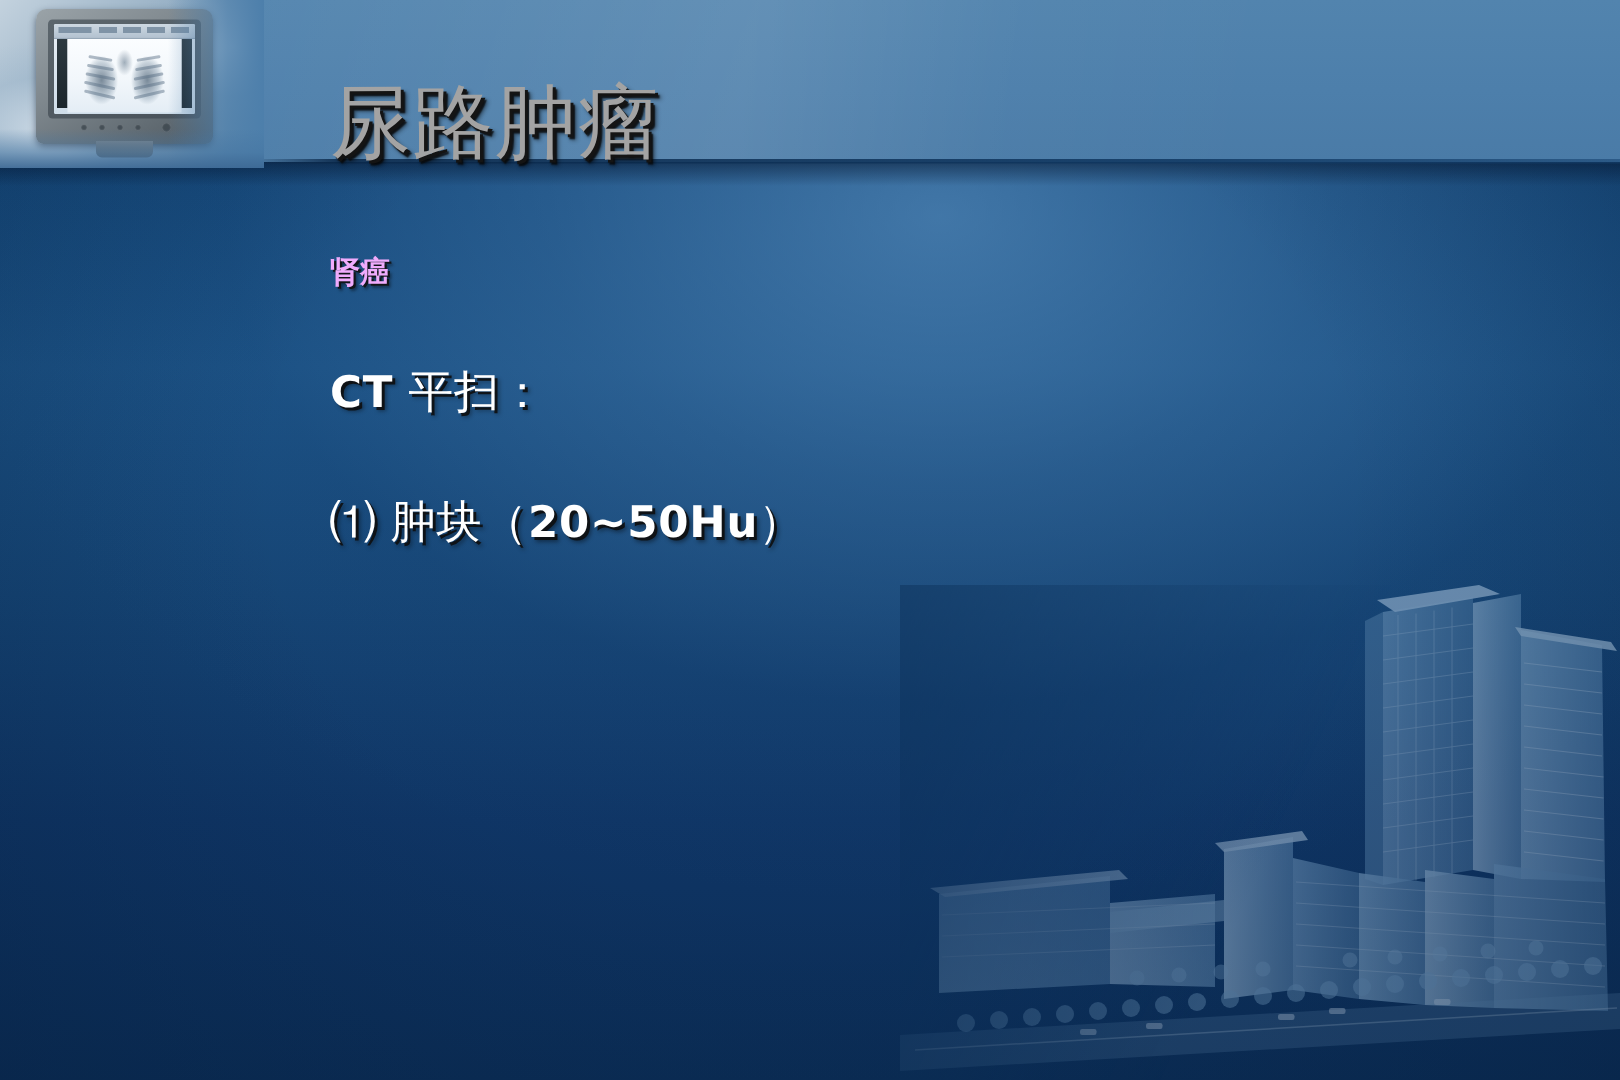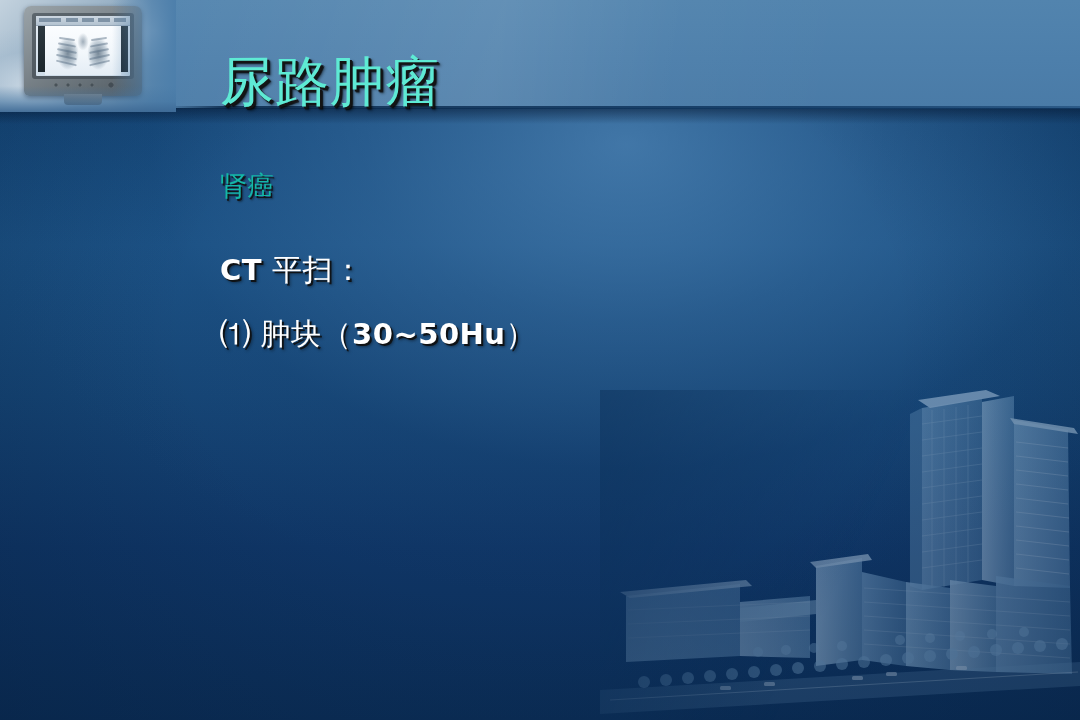"尿路肿瘤" .slide-title { color: #5eead4 -> #a3a3a3 }
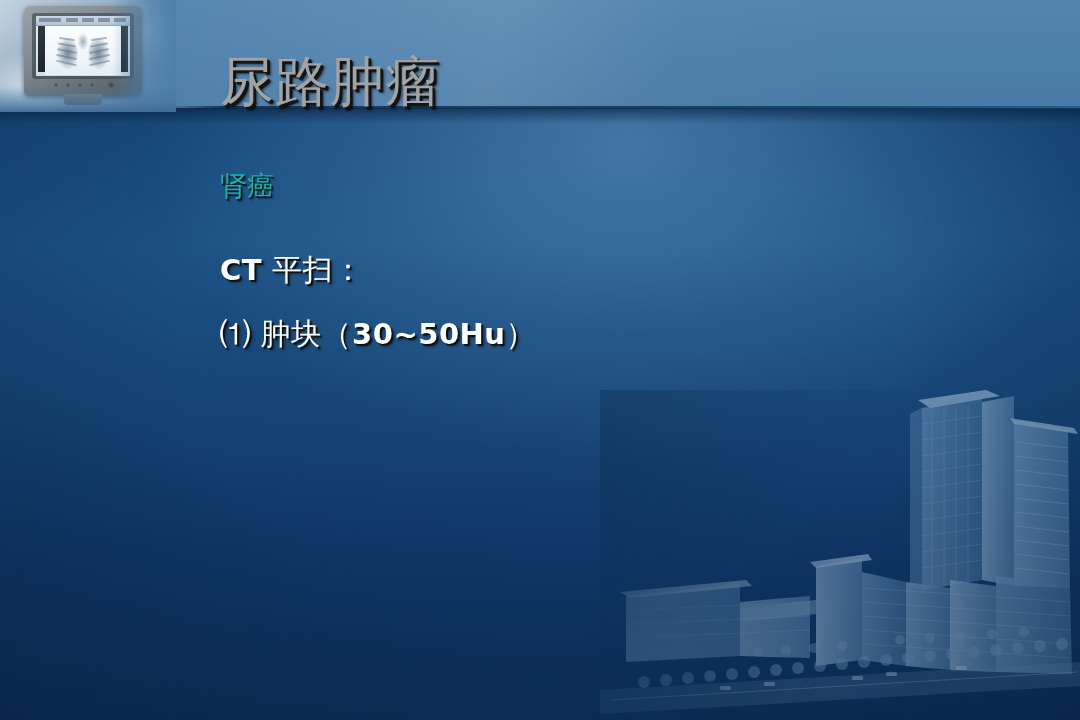"肾癌" .subhead { color: #14b8a6 -> #f0abfc; font-size: 27px -> 20px; font-weight: 400 -> 700 }
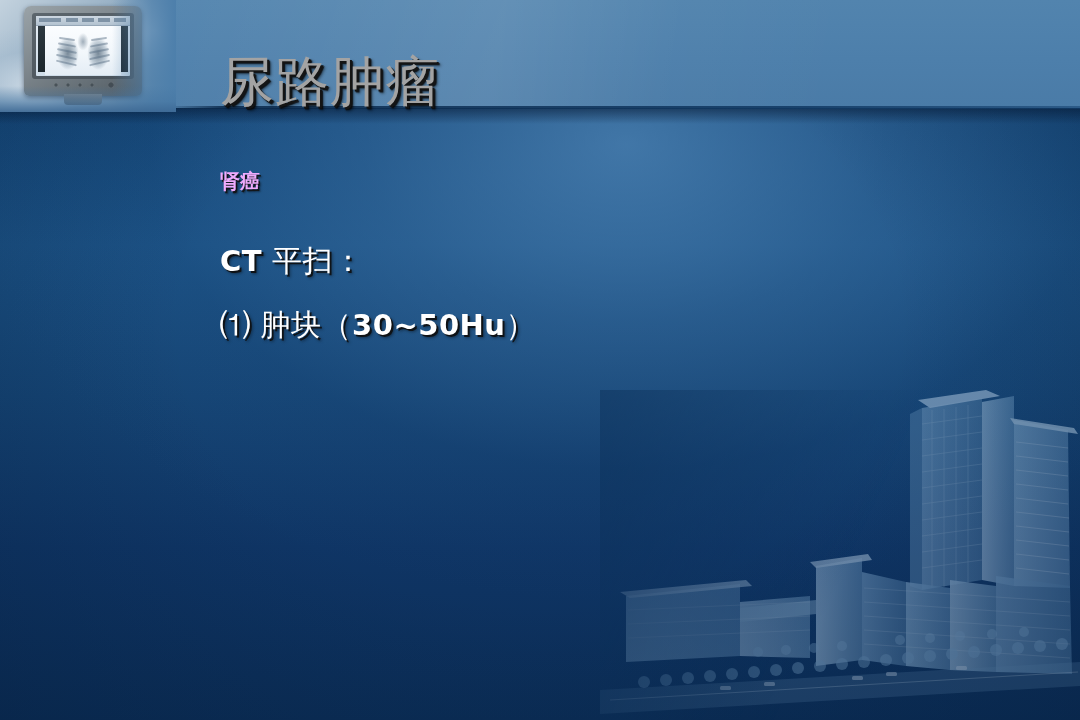"CT 平扫：" .lead-ct { margin-bottom: 23px -> 46px }
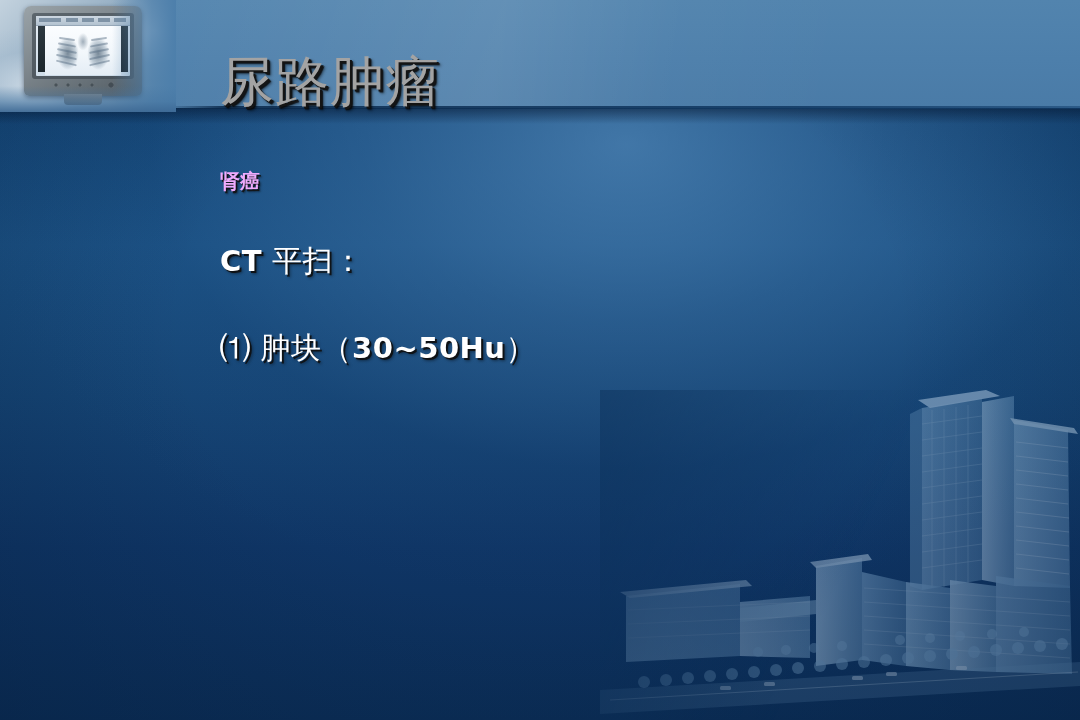"30~50Hu" span.sans-bold { text: 30 -> 20 }
